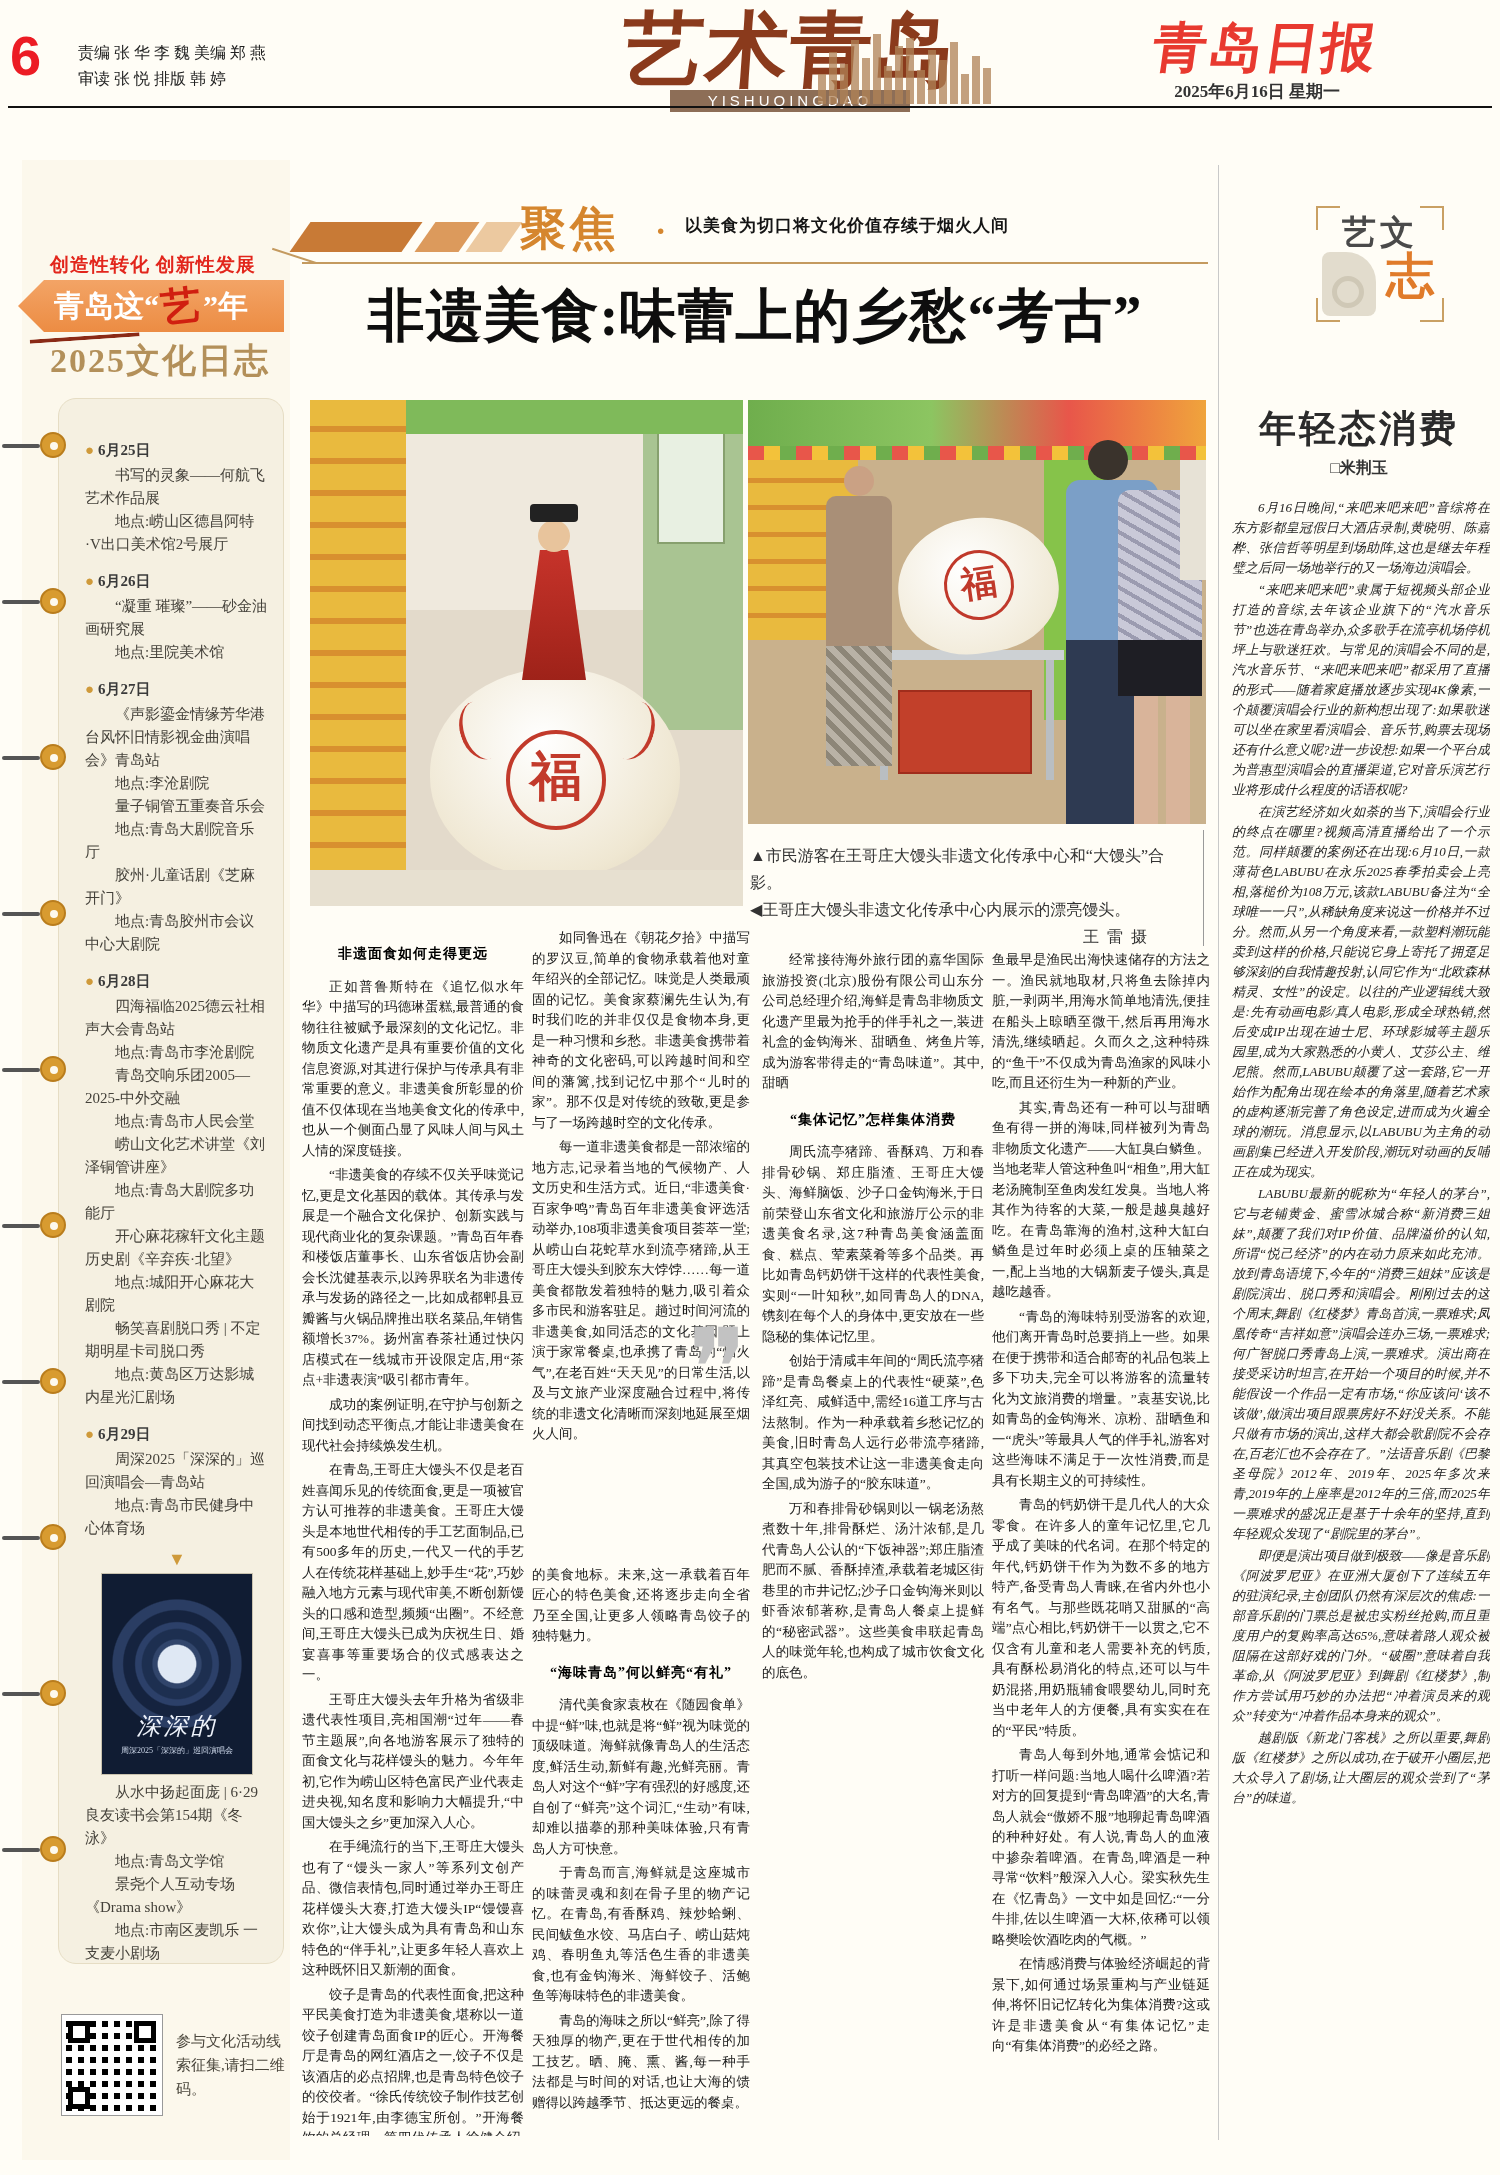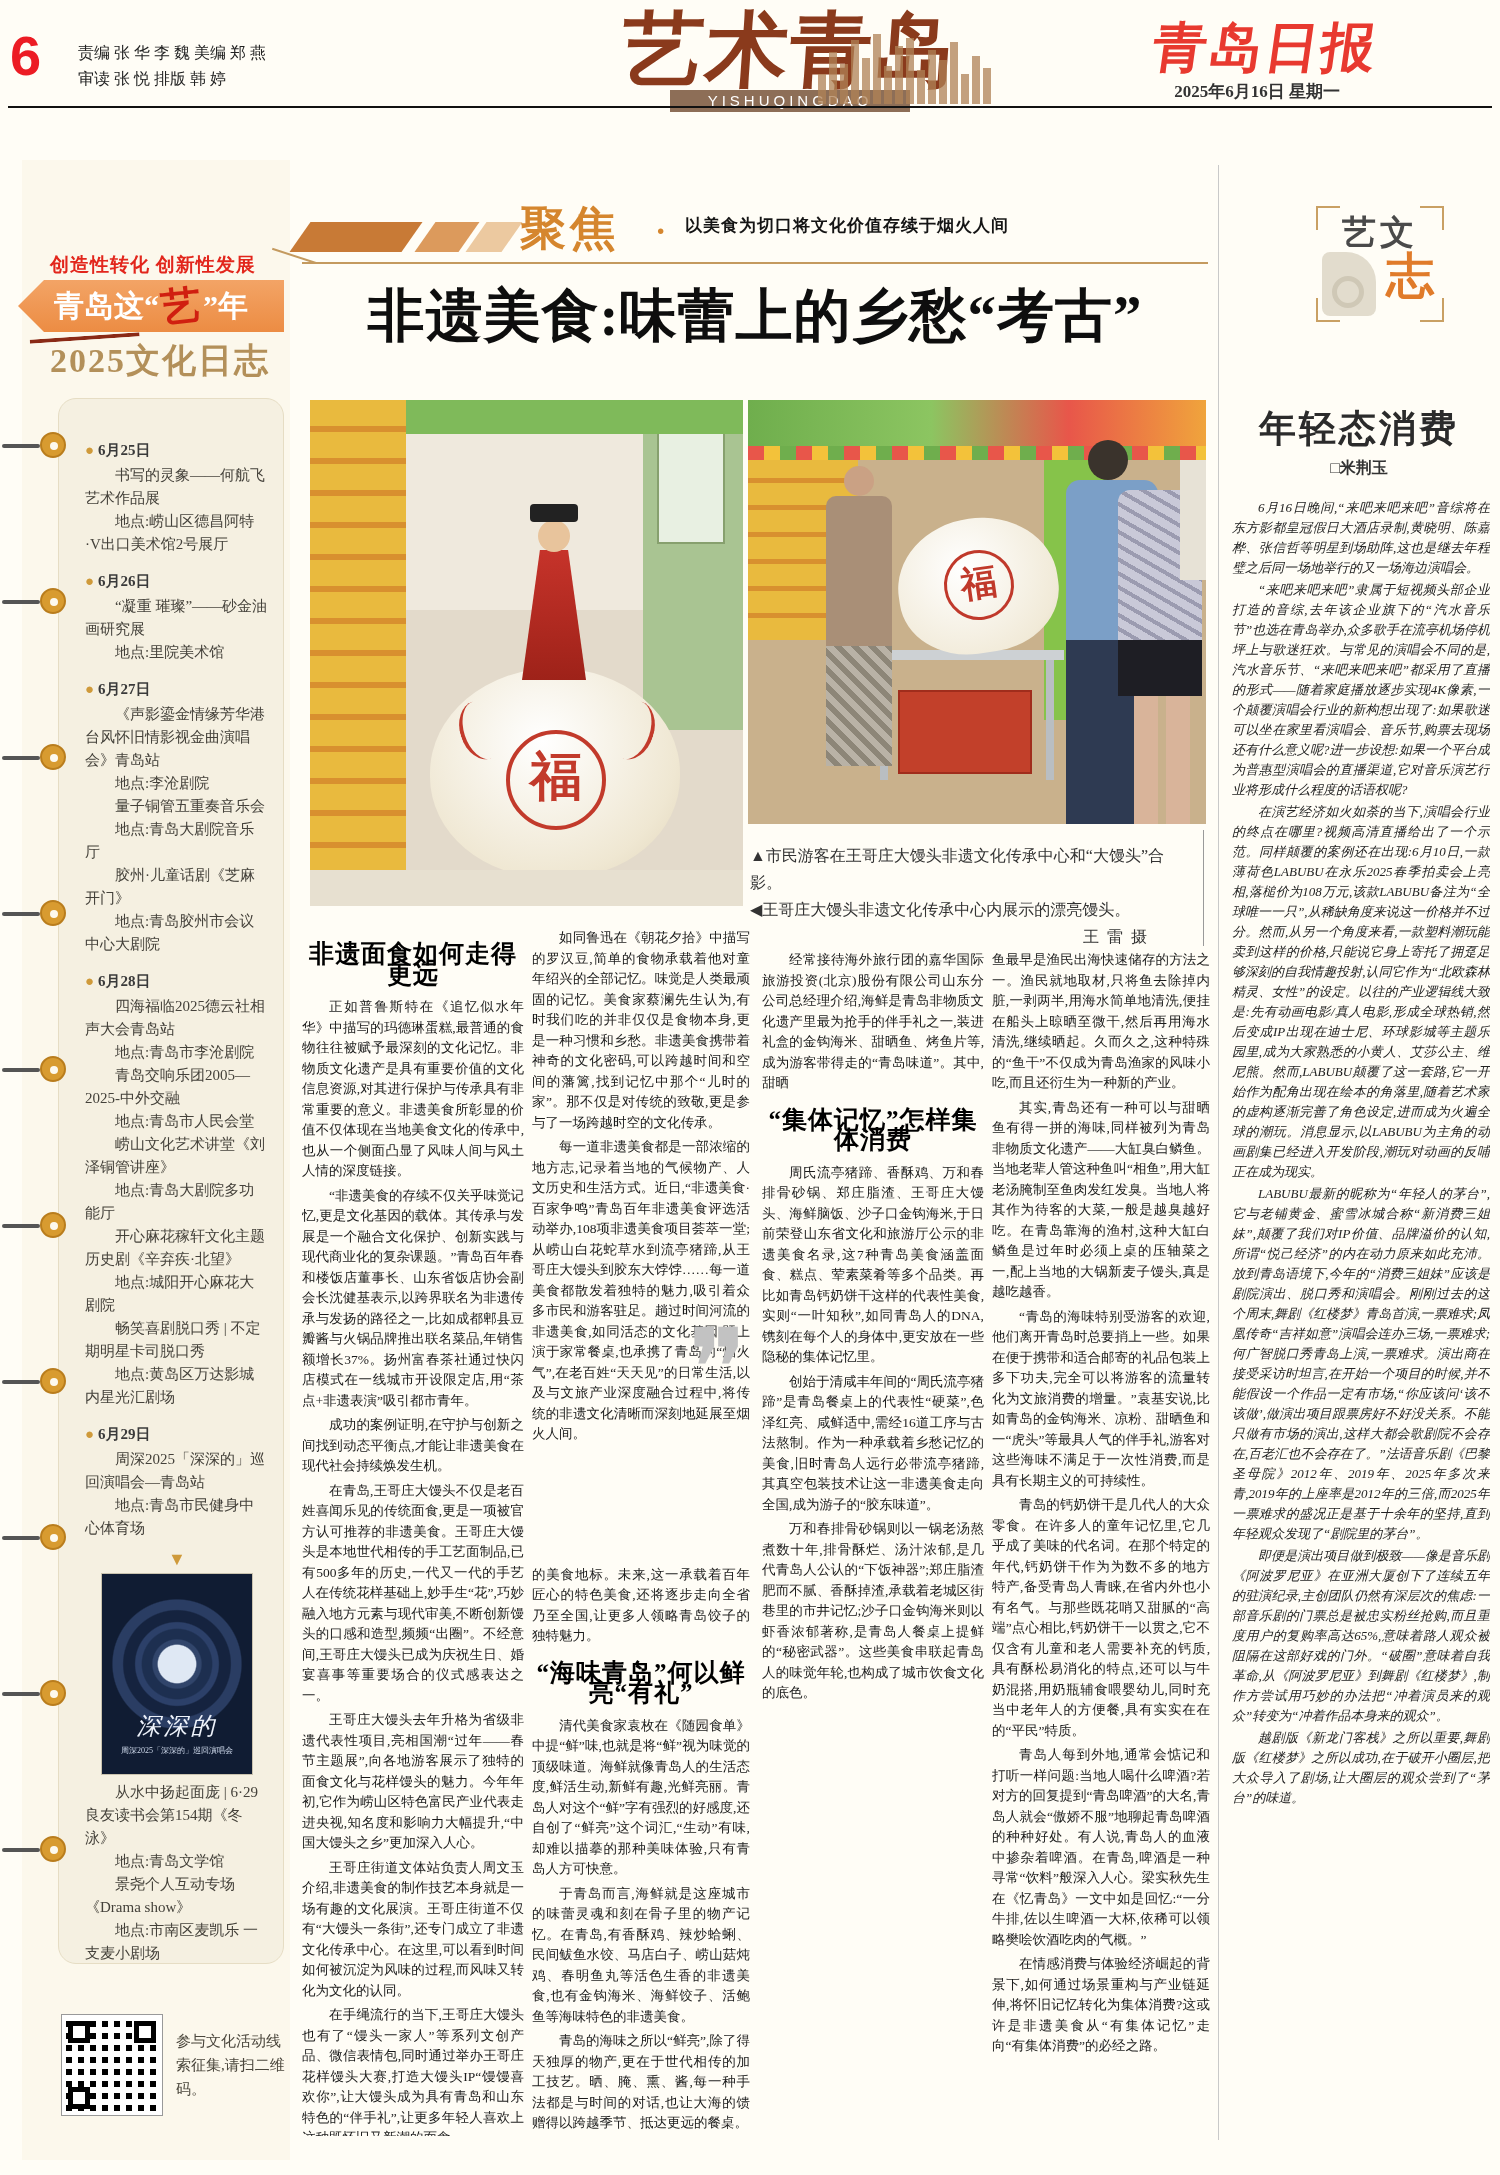"非遗面食如何走得更远" .col h3 { font-size: 25px -> 14px }
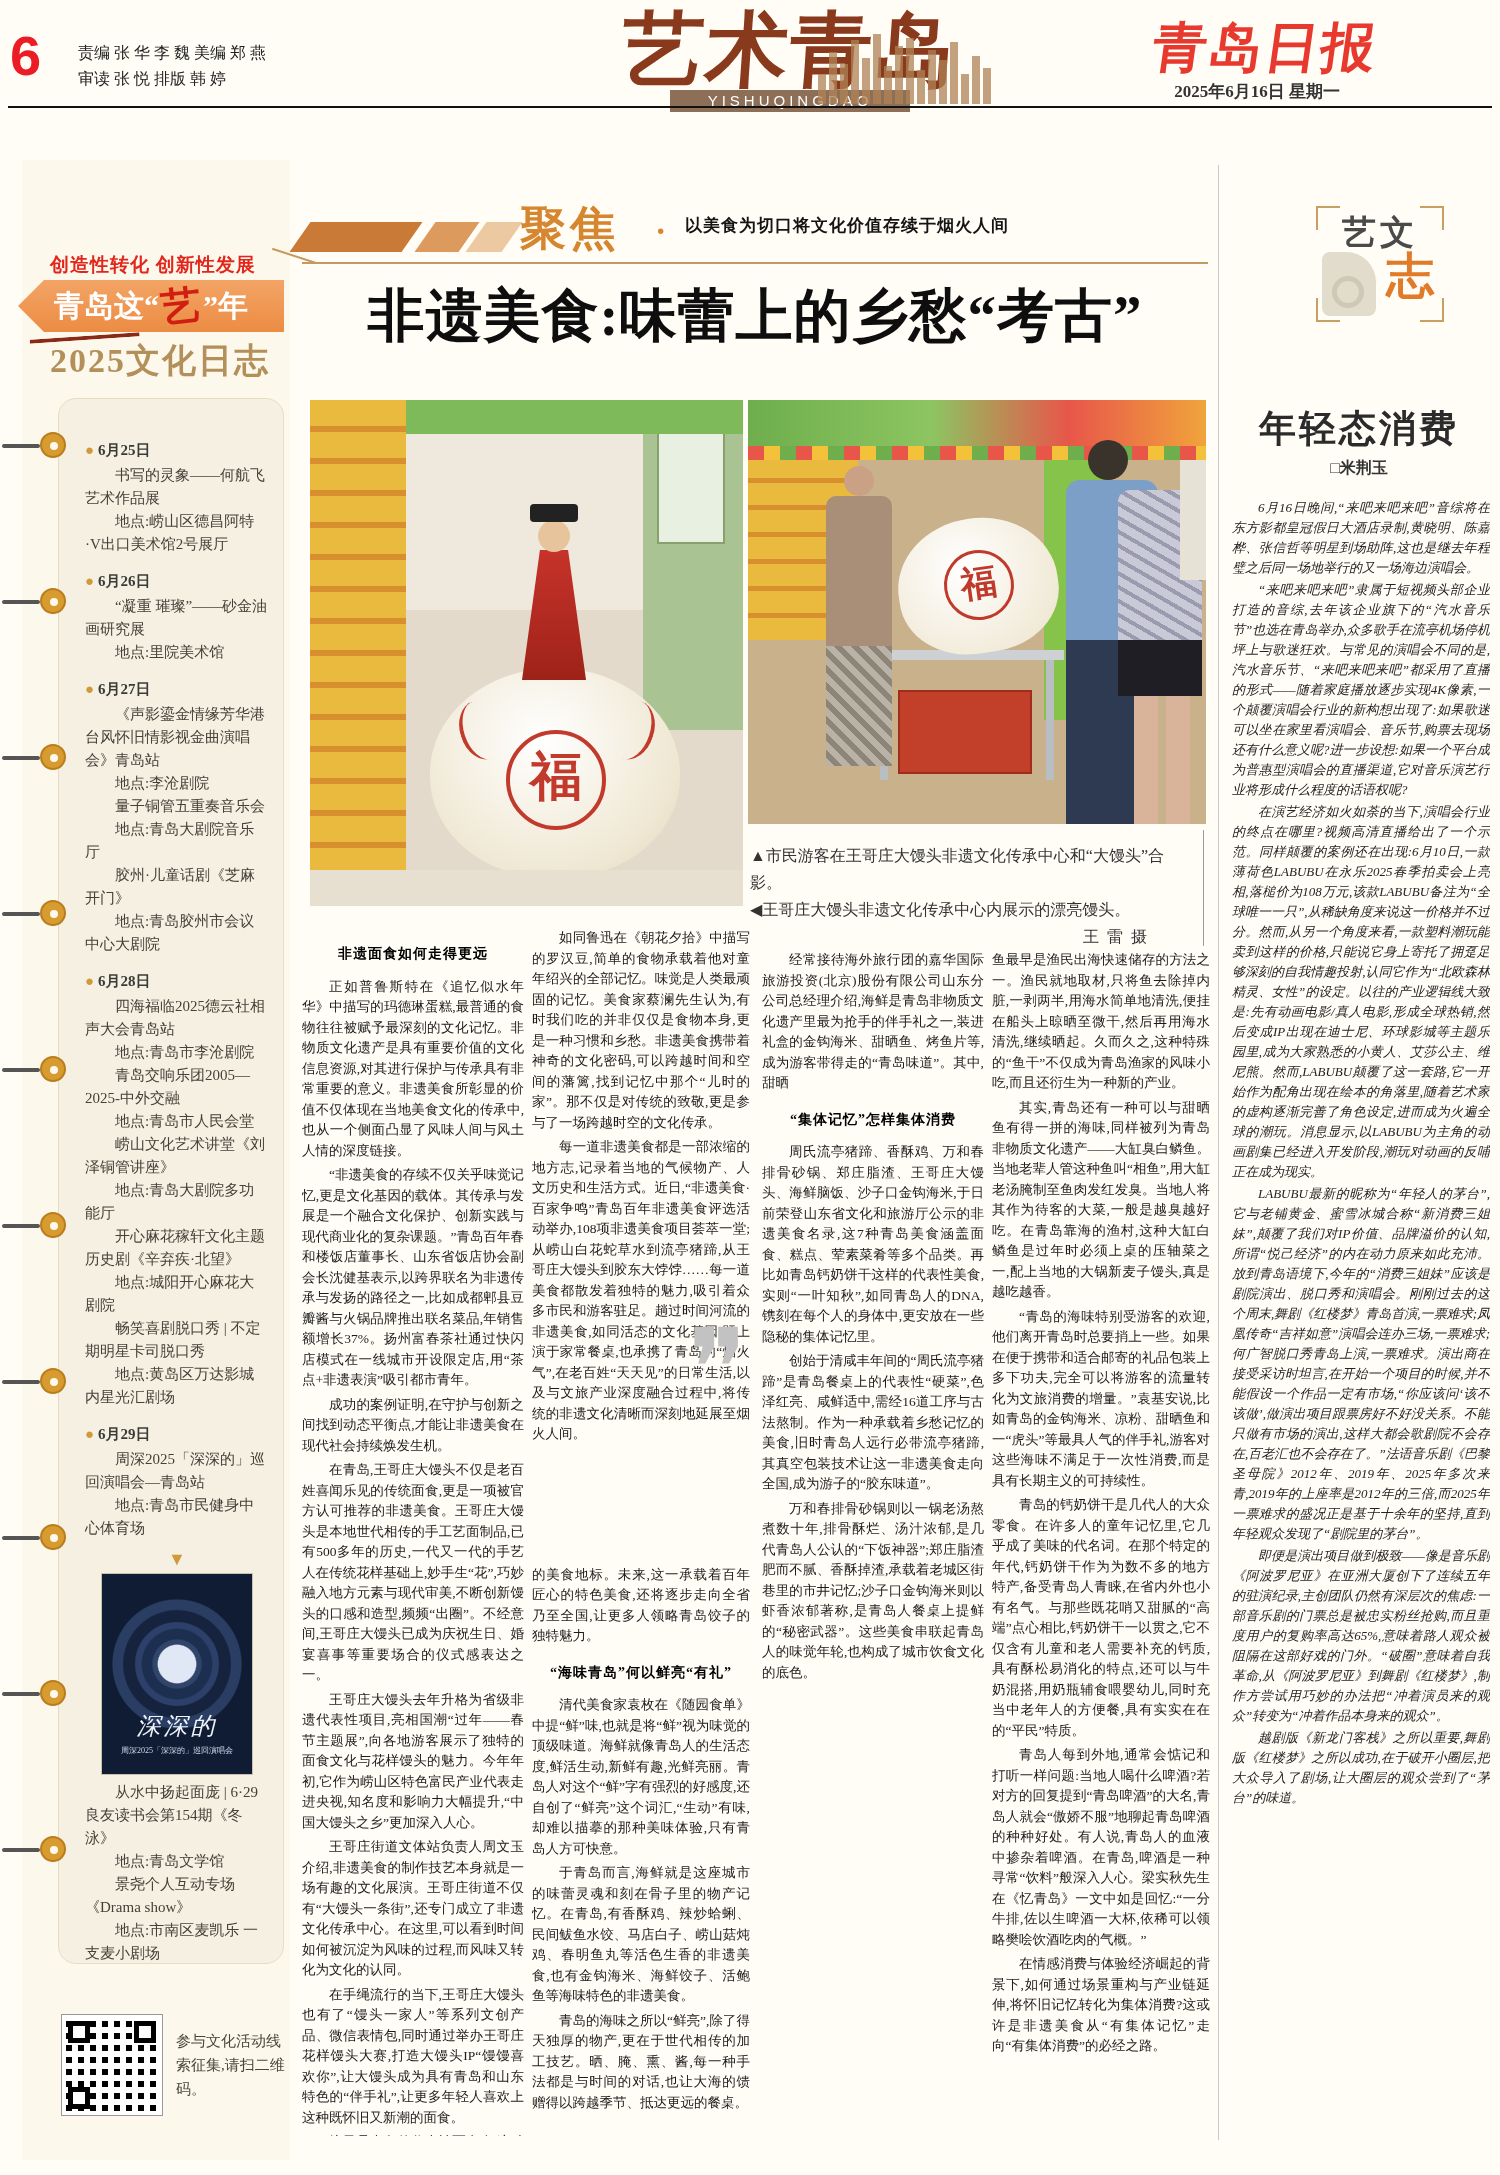"王哥庄街道文体站负责人周文玉介绍,非遗美食的制作技艺本身就是一场有趣的文化展演。" p { html: <p>王哥庄街道文体站负责人周文玉介绍,非遗美食的制作技艺本身就是一场有趣的文化展演。王哥庄街道不仅有“大馒头一条街”,还专门成立了非遗文化传承中心。在这里,可以看到时间如何被沉淀为风味的过程,而风味又转化为文化的认同。</p> -> none }
